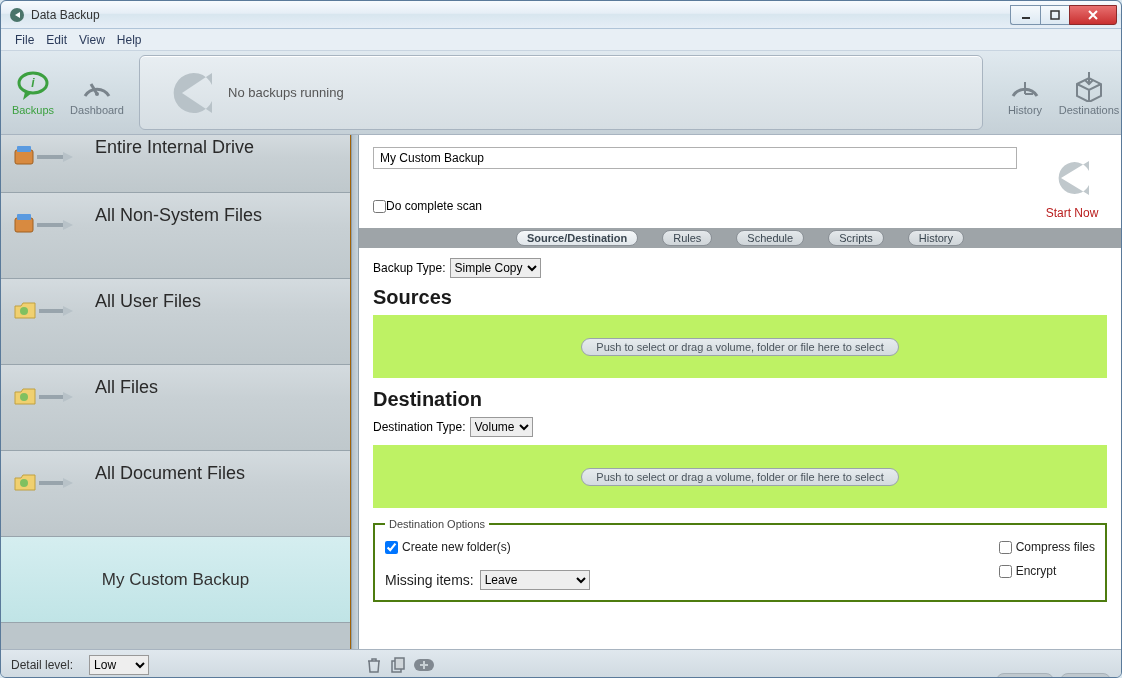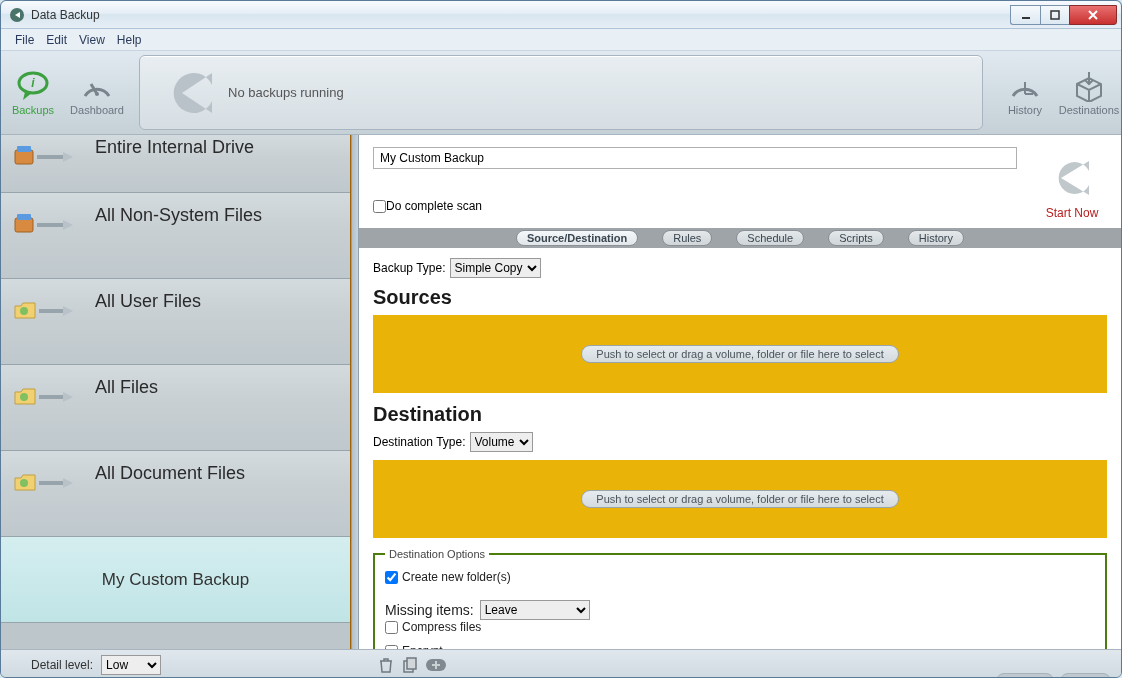"Push to select or drag" .drop-zone { background: #eab308 -> #bef264; height: 78px -> 63px }
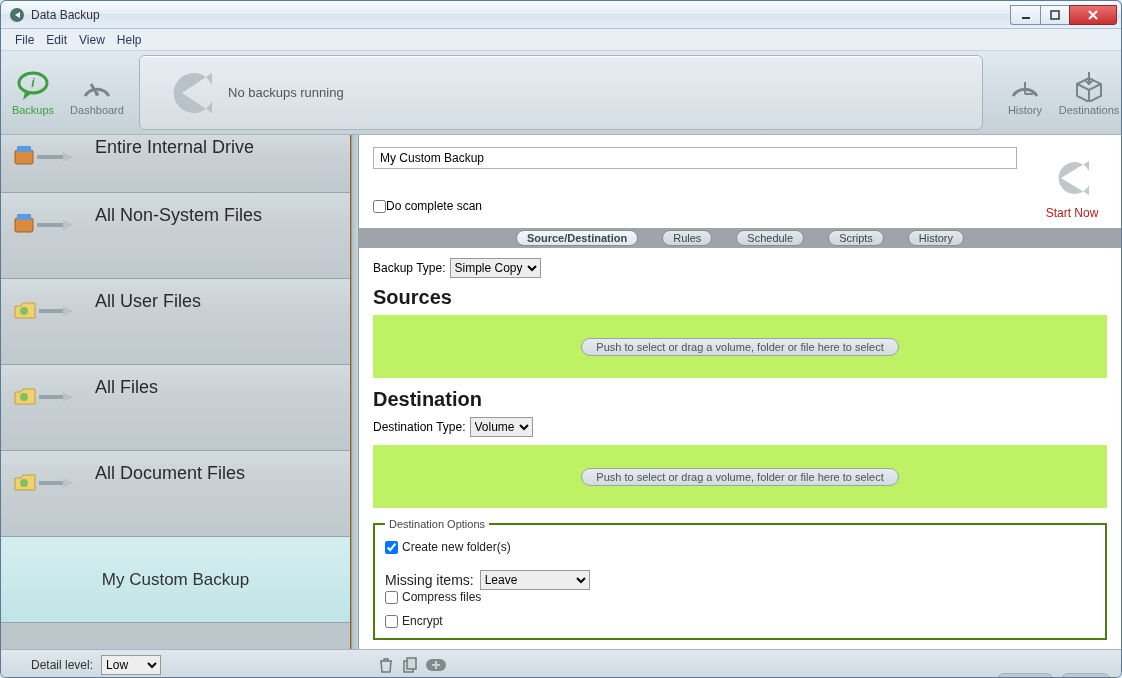"Create new folder(s)" .opts-grid { flex-direction: column -> none }
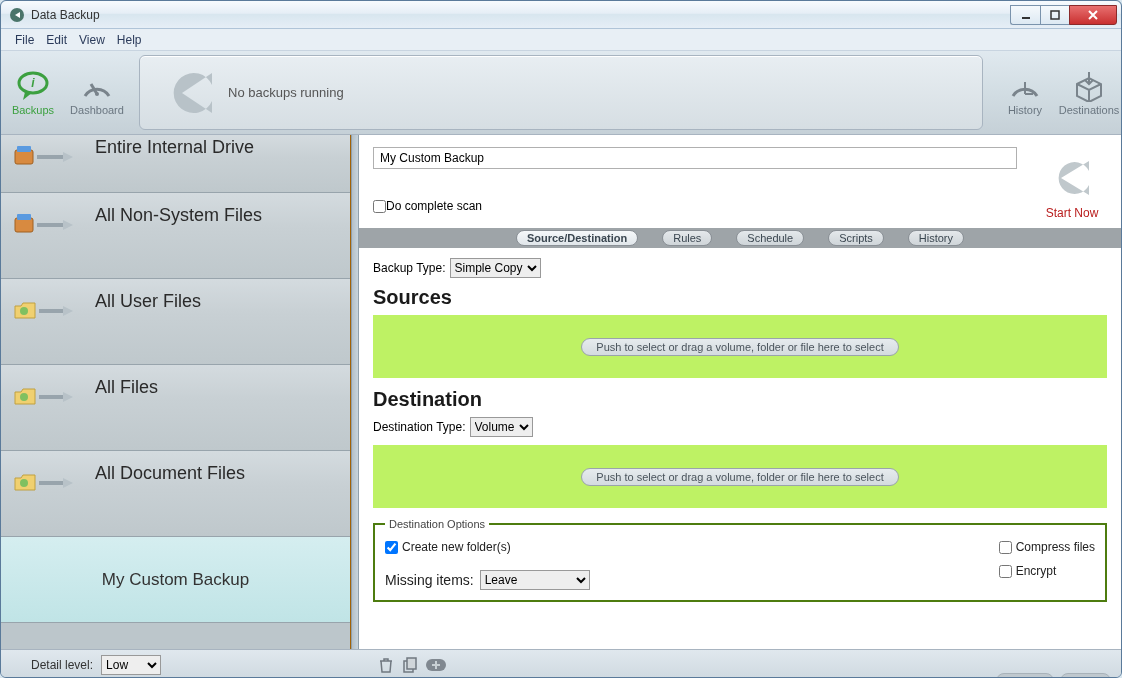"Detail level:" .footer .left { gap: 8px -> 16px; margin-left: 20px -> none }
